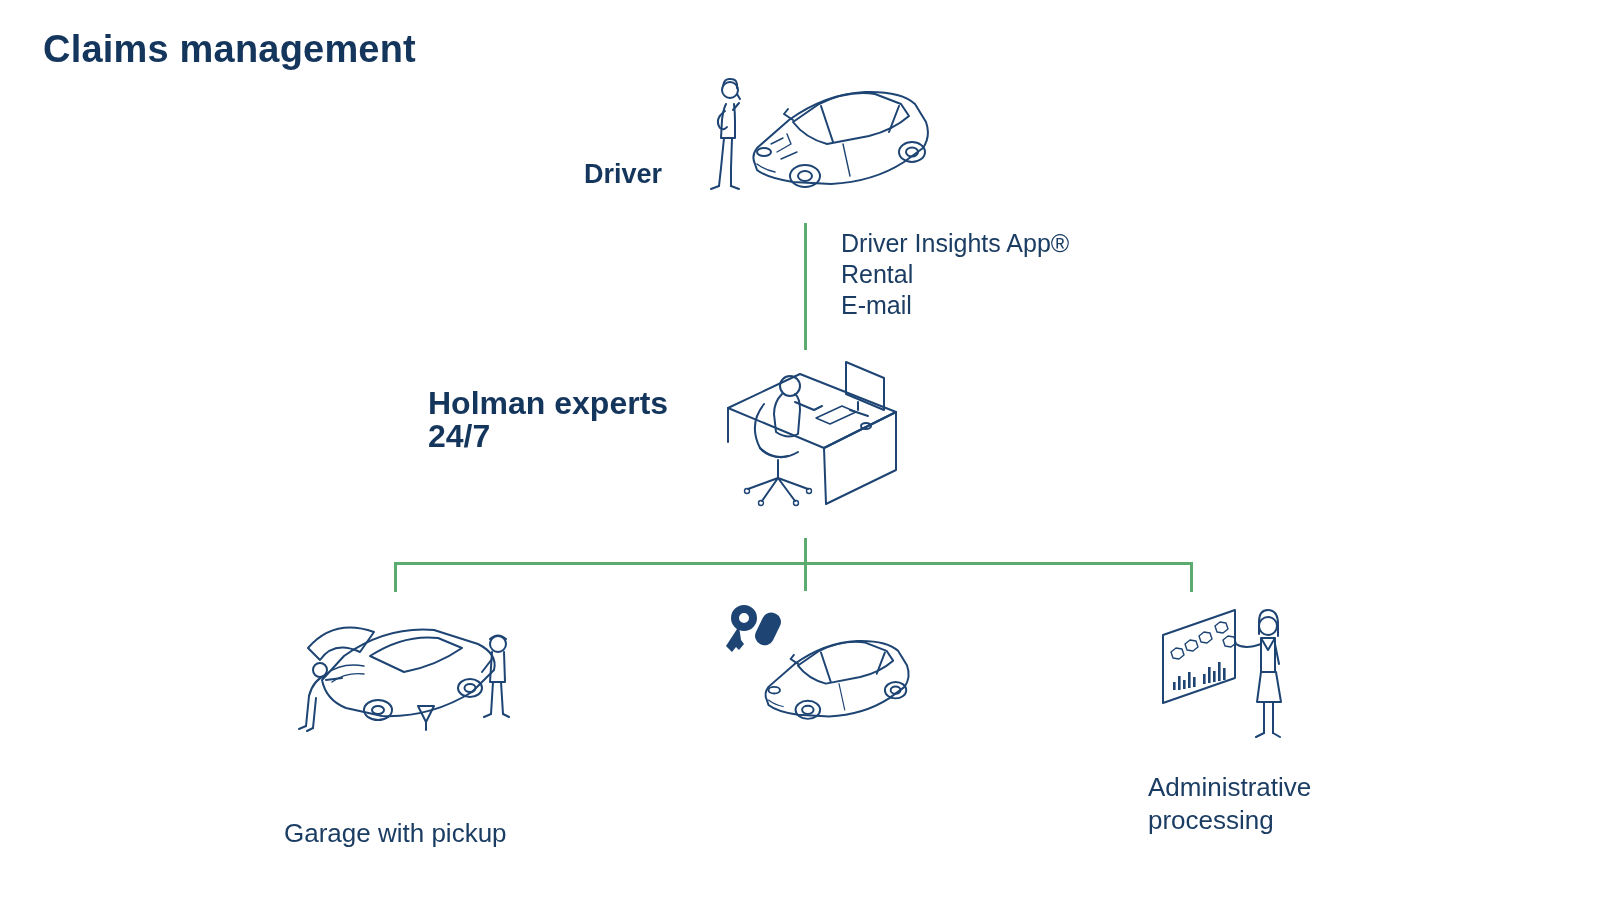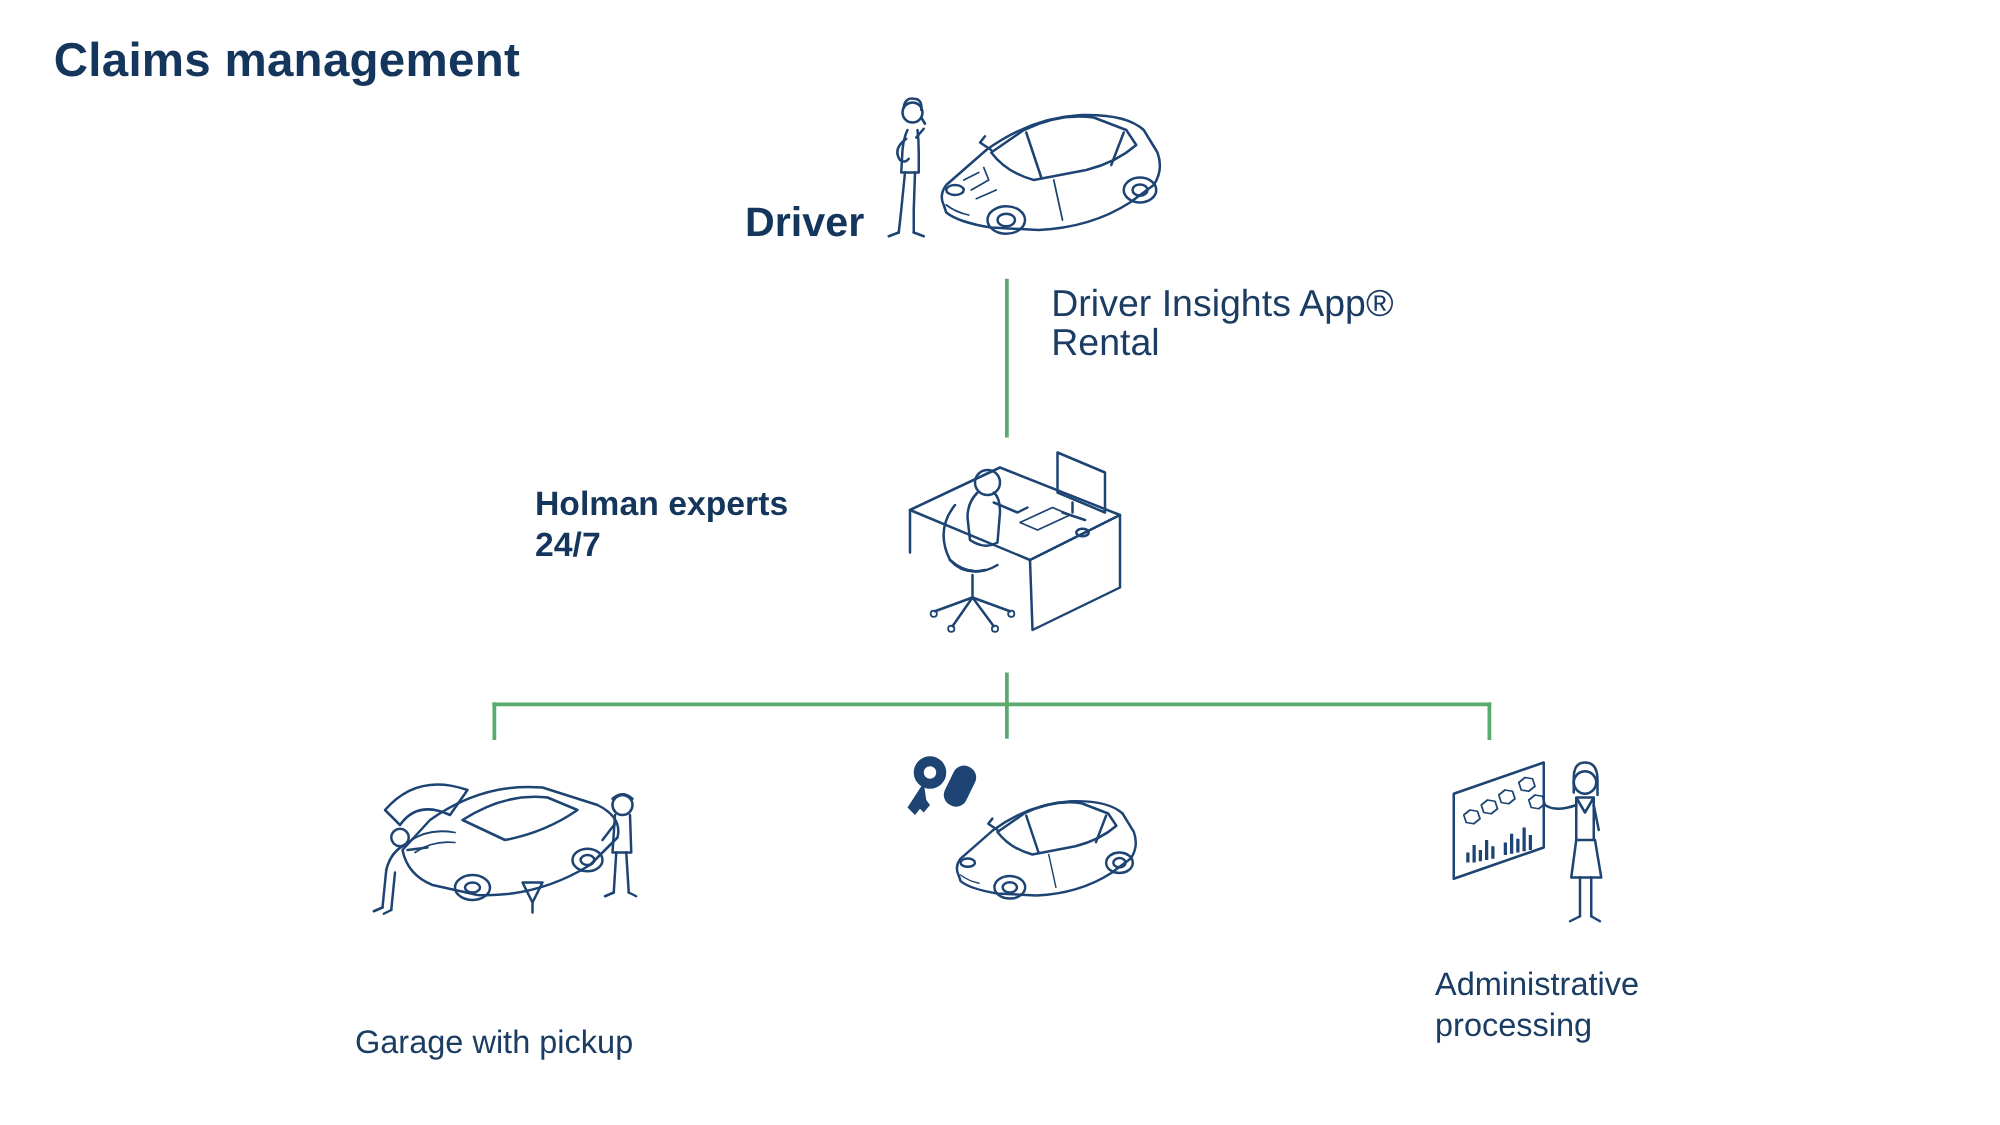"Driver" .driver-label { font-size: 33px -> 27px; left: 596px -> 584px }
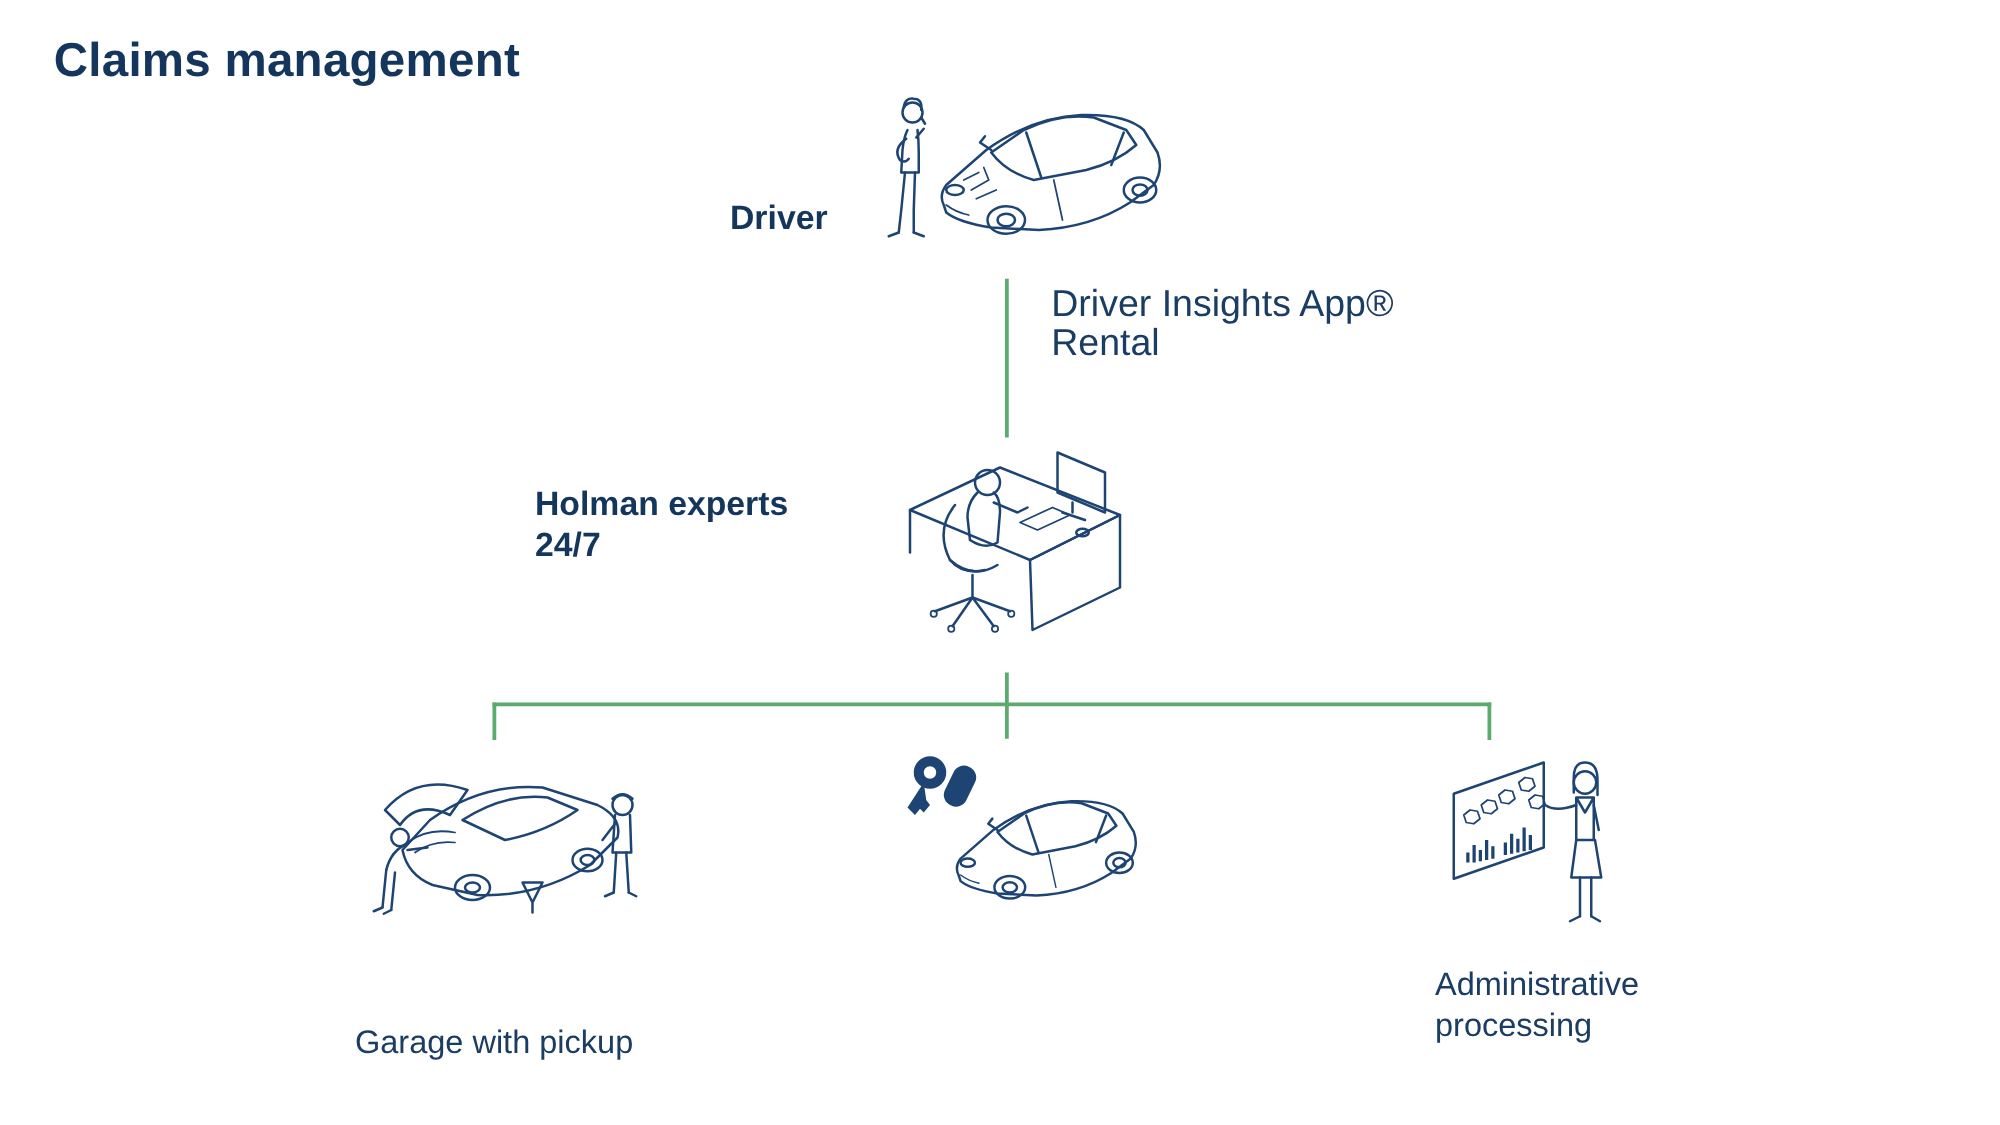"Driver Insights App®" .channels { font-size: 30px -> 25px }
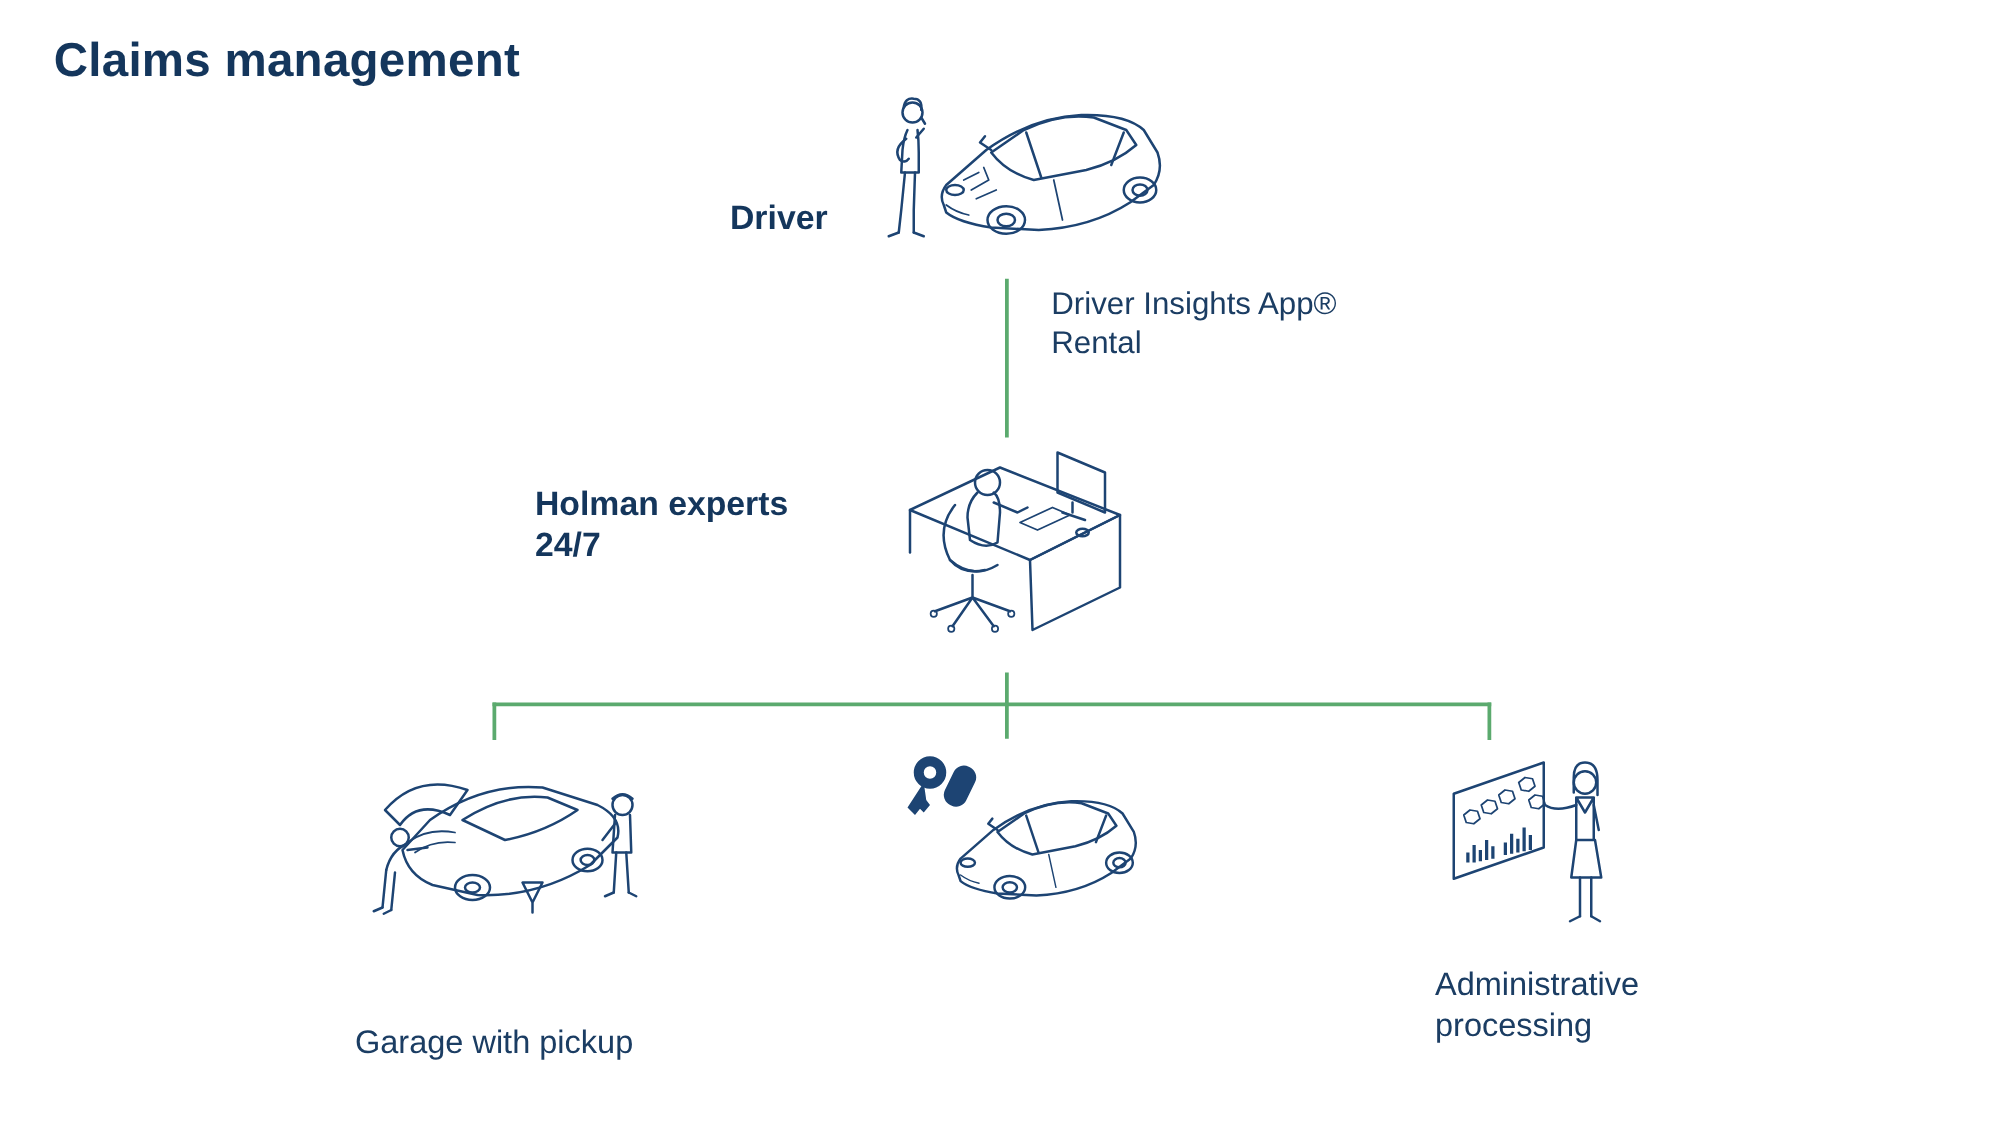"E-mail" div { html: none -> <div>E-mail</div> }
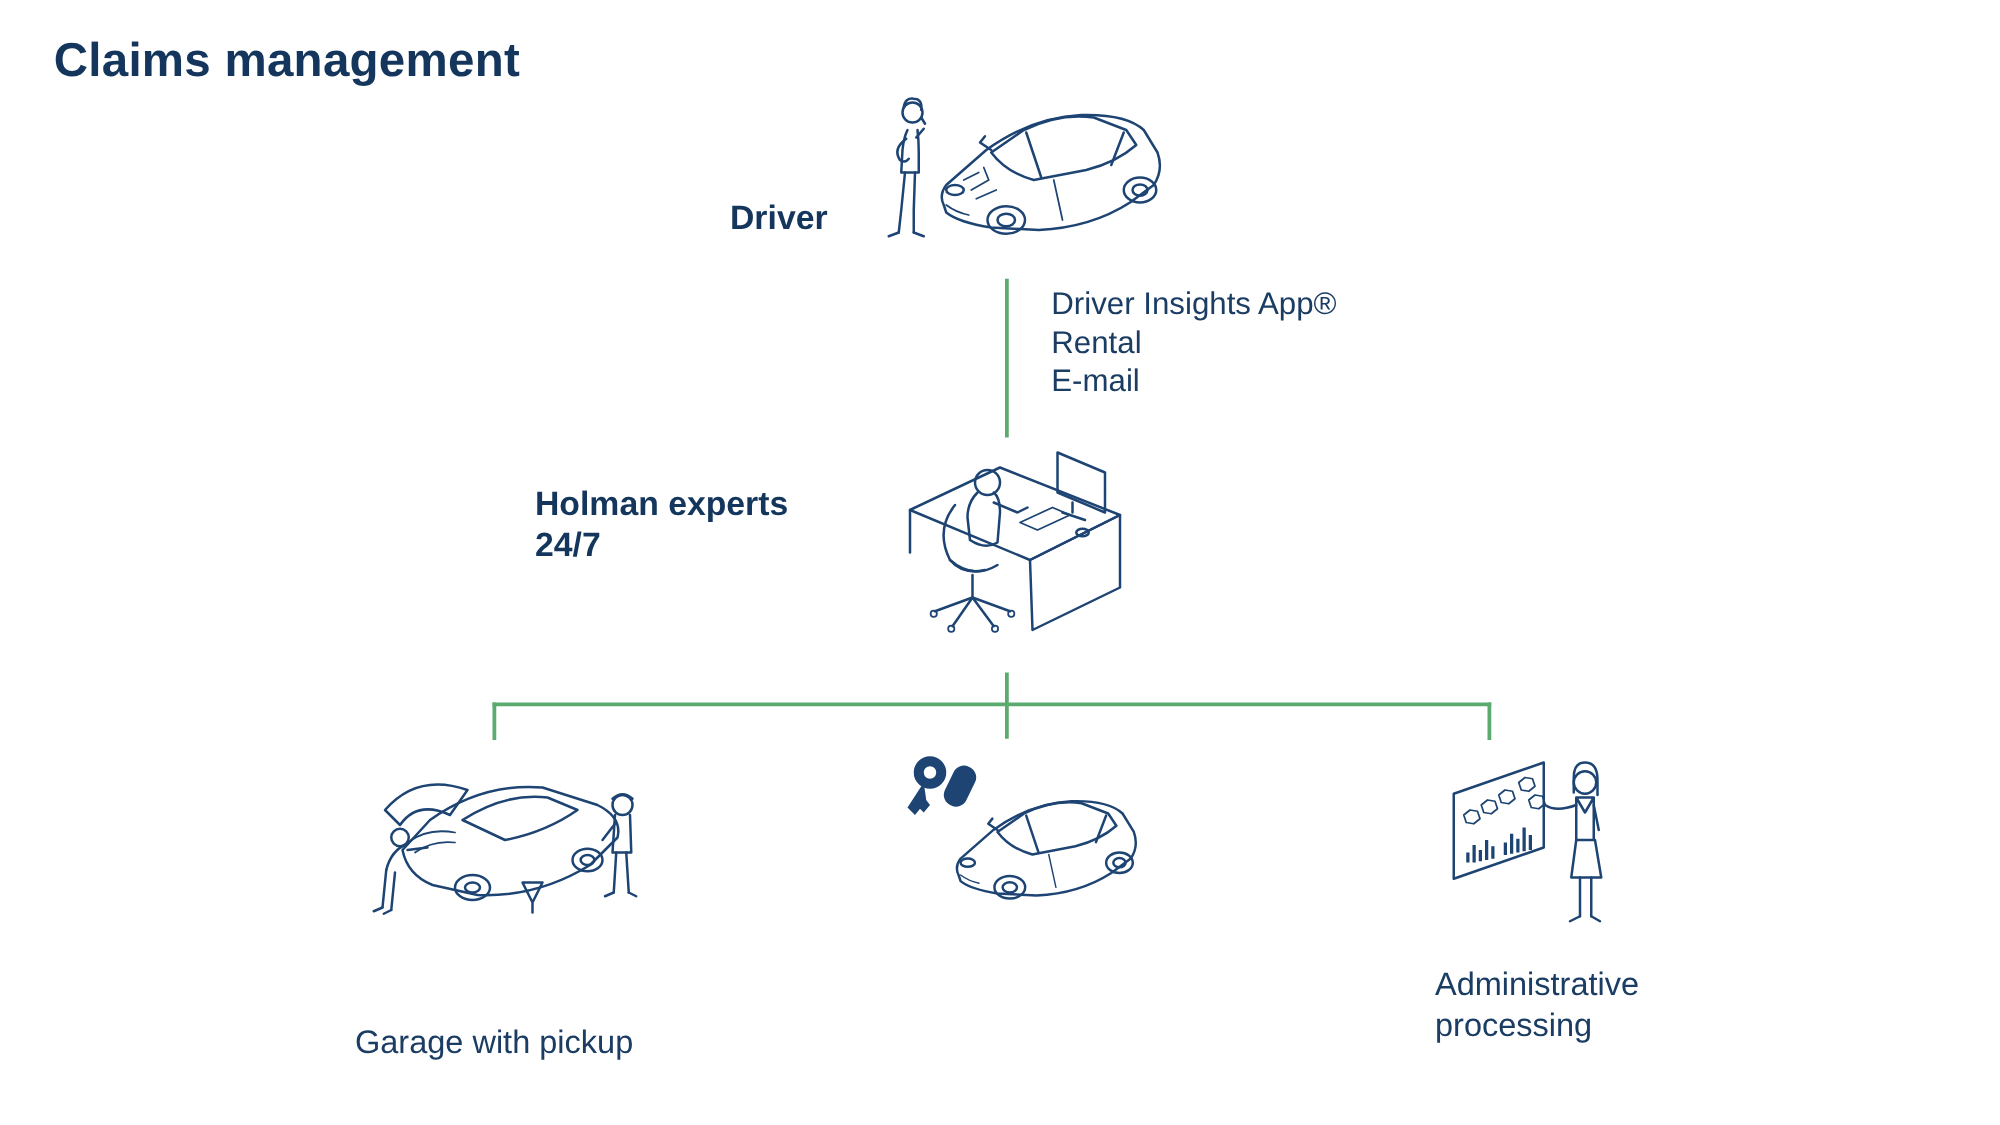"Holman experts" .experts-label { font-size: 27px -> 32px }
